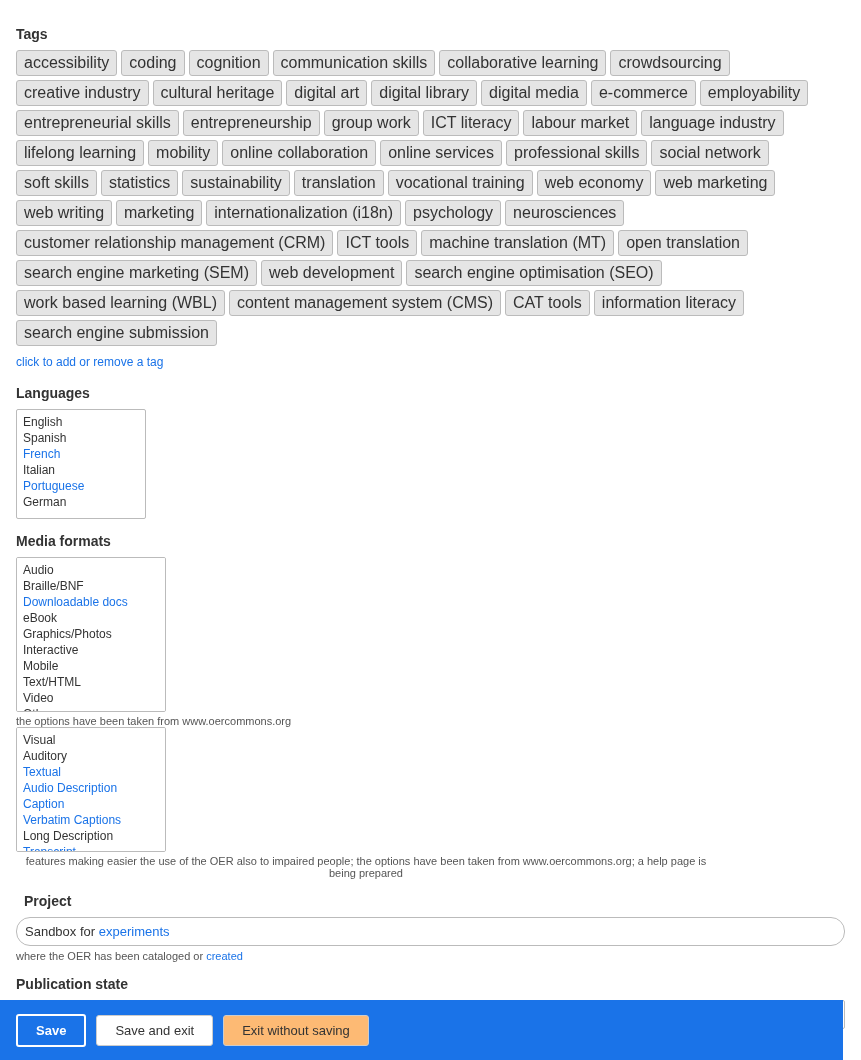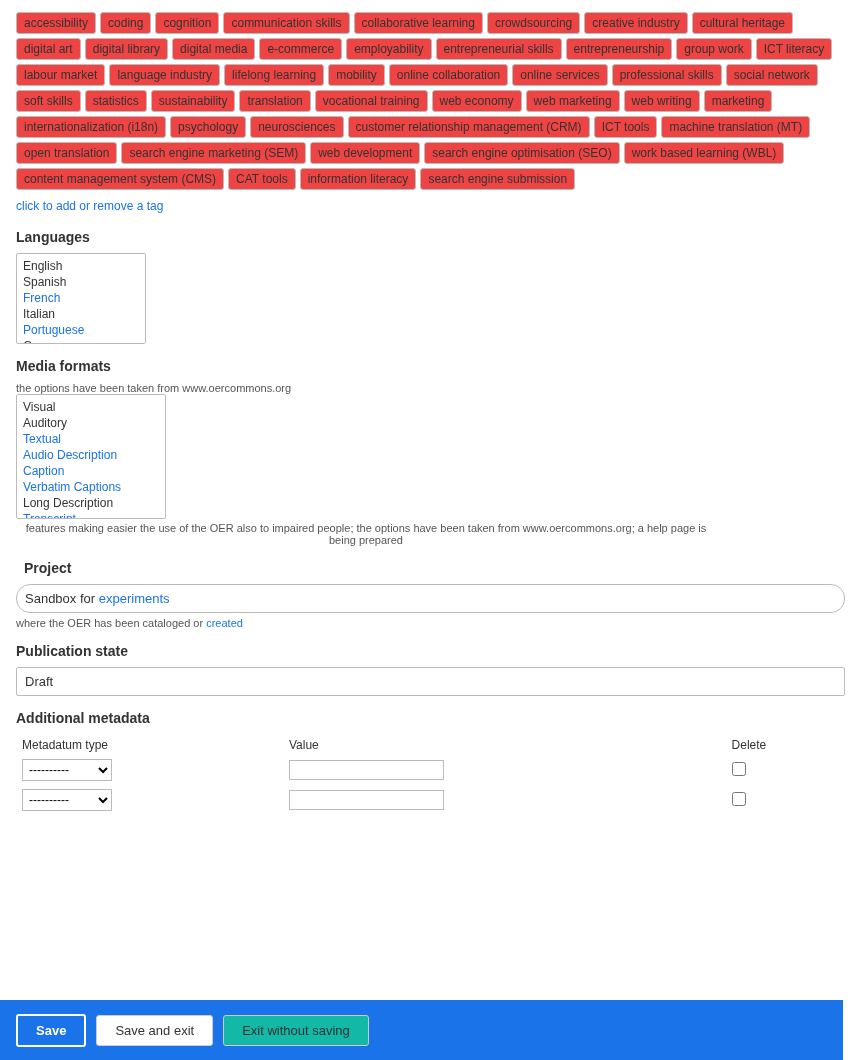"Tags" div.section-title { html: none -> <div>Tags</div> }
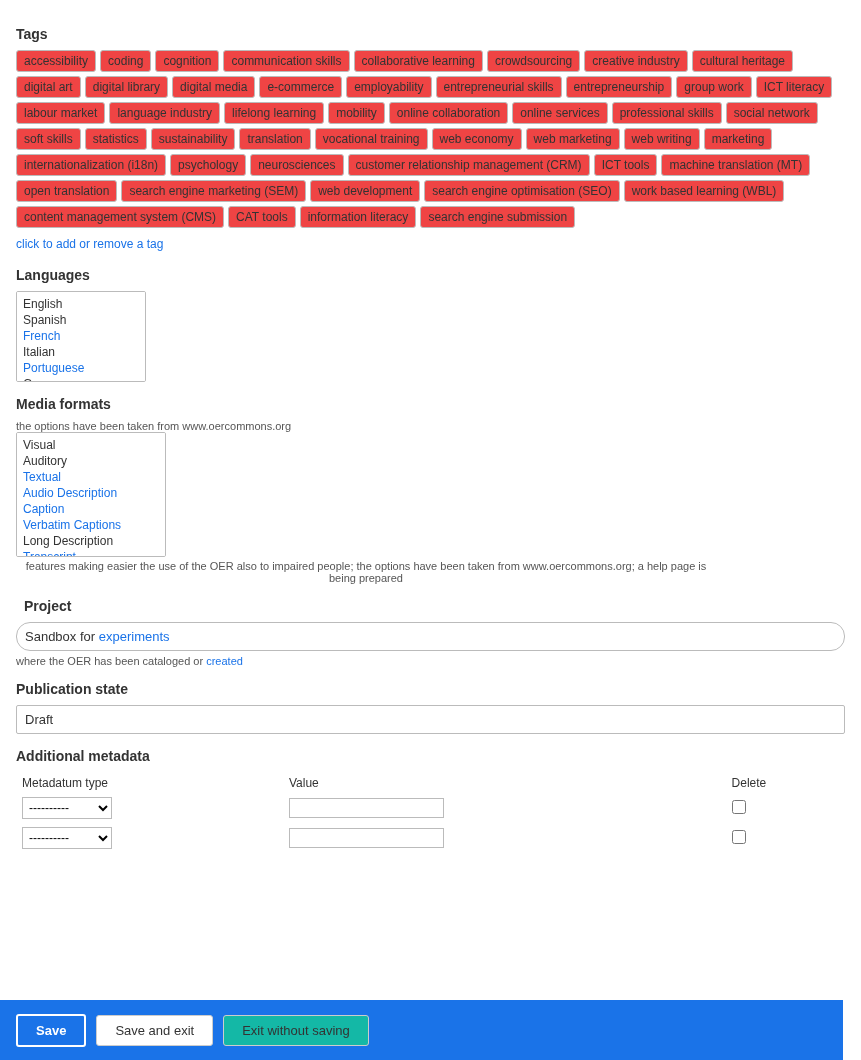"accessibility" .tag { background: #ef4444 -> #e5e5e5; font-size: 12px -> 16px }
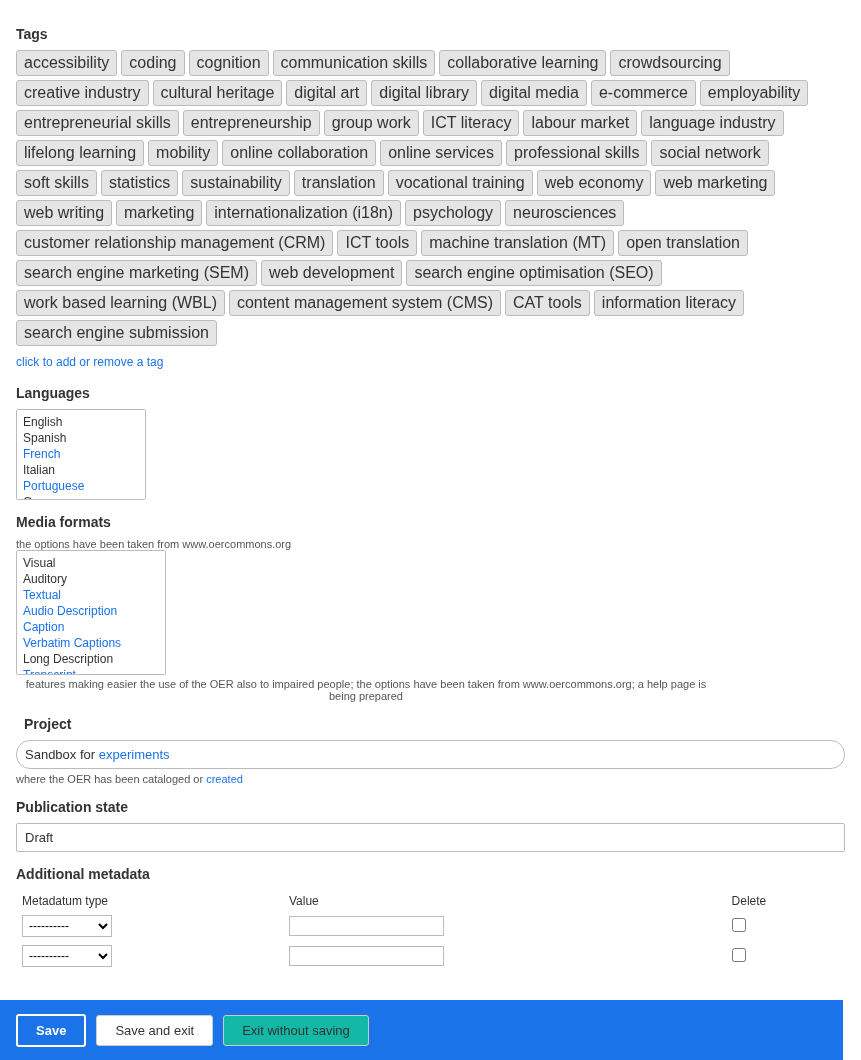"English" .list-box { height: 91px -> 110px }
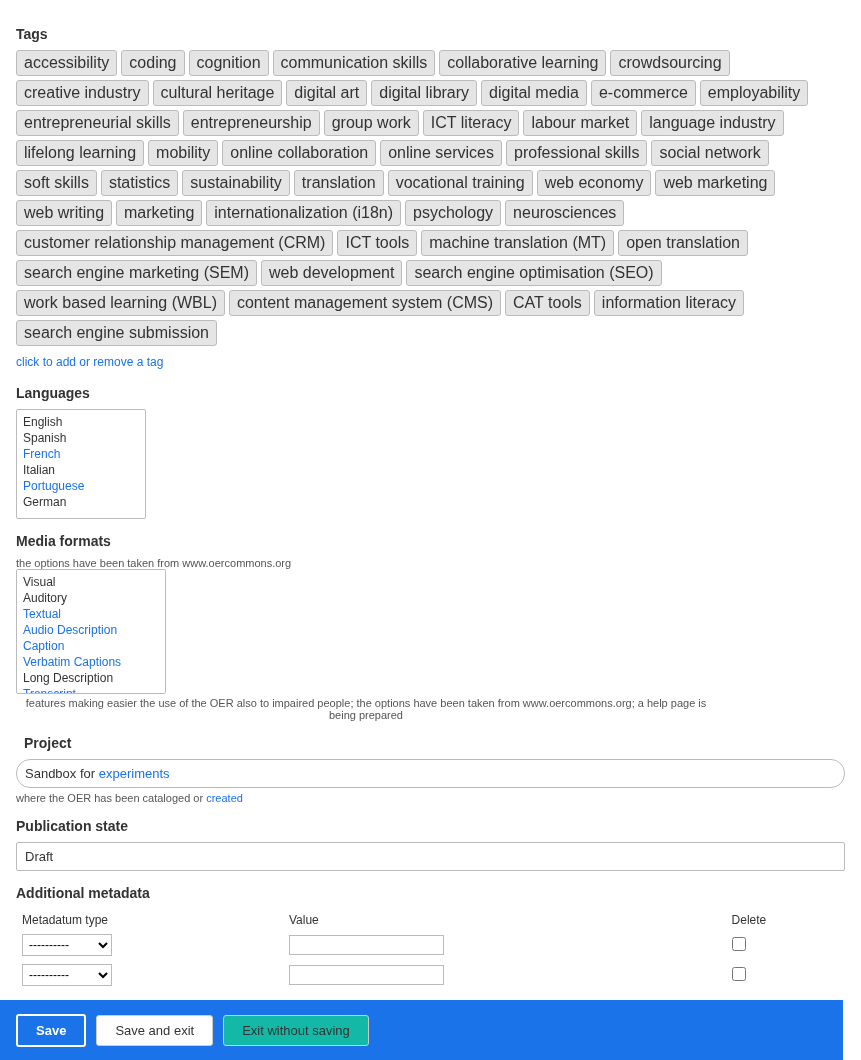"Audio" div.list-box { html: none -> <div> <div>Audio</div> <div>Braille/BNF</div> <div>Downloadable docs</div> <div>eBook</div> <div>Graphics/Photos</div> <div>Interactive</div> <div>Mobile</div> <div>Text/HTML</div> <div>Video</div> <div>Other</div> </div> }
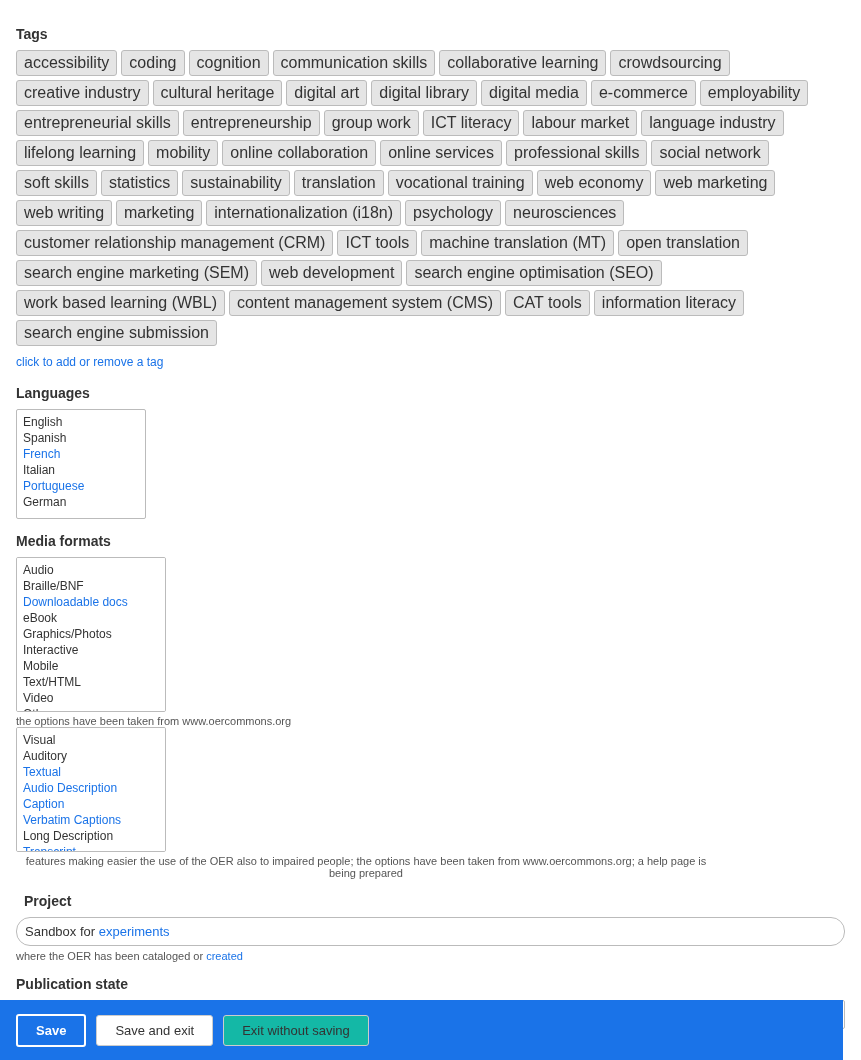"Exit without saving" .btn-exit { background: #14b8a6 -> #fdba74 }
